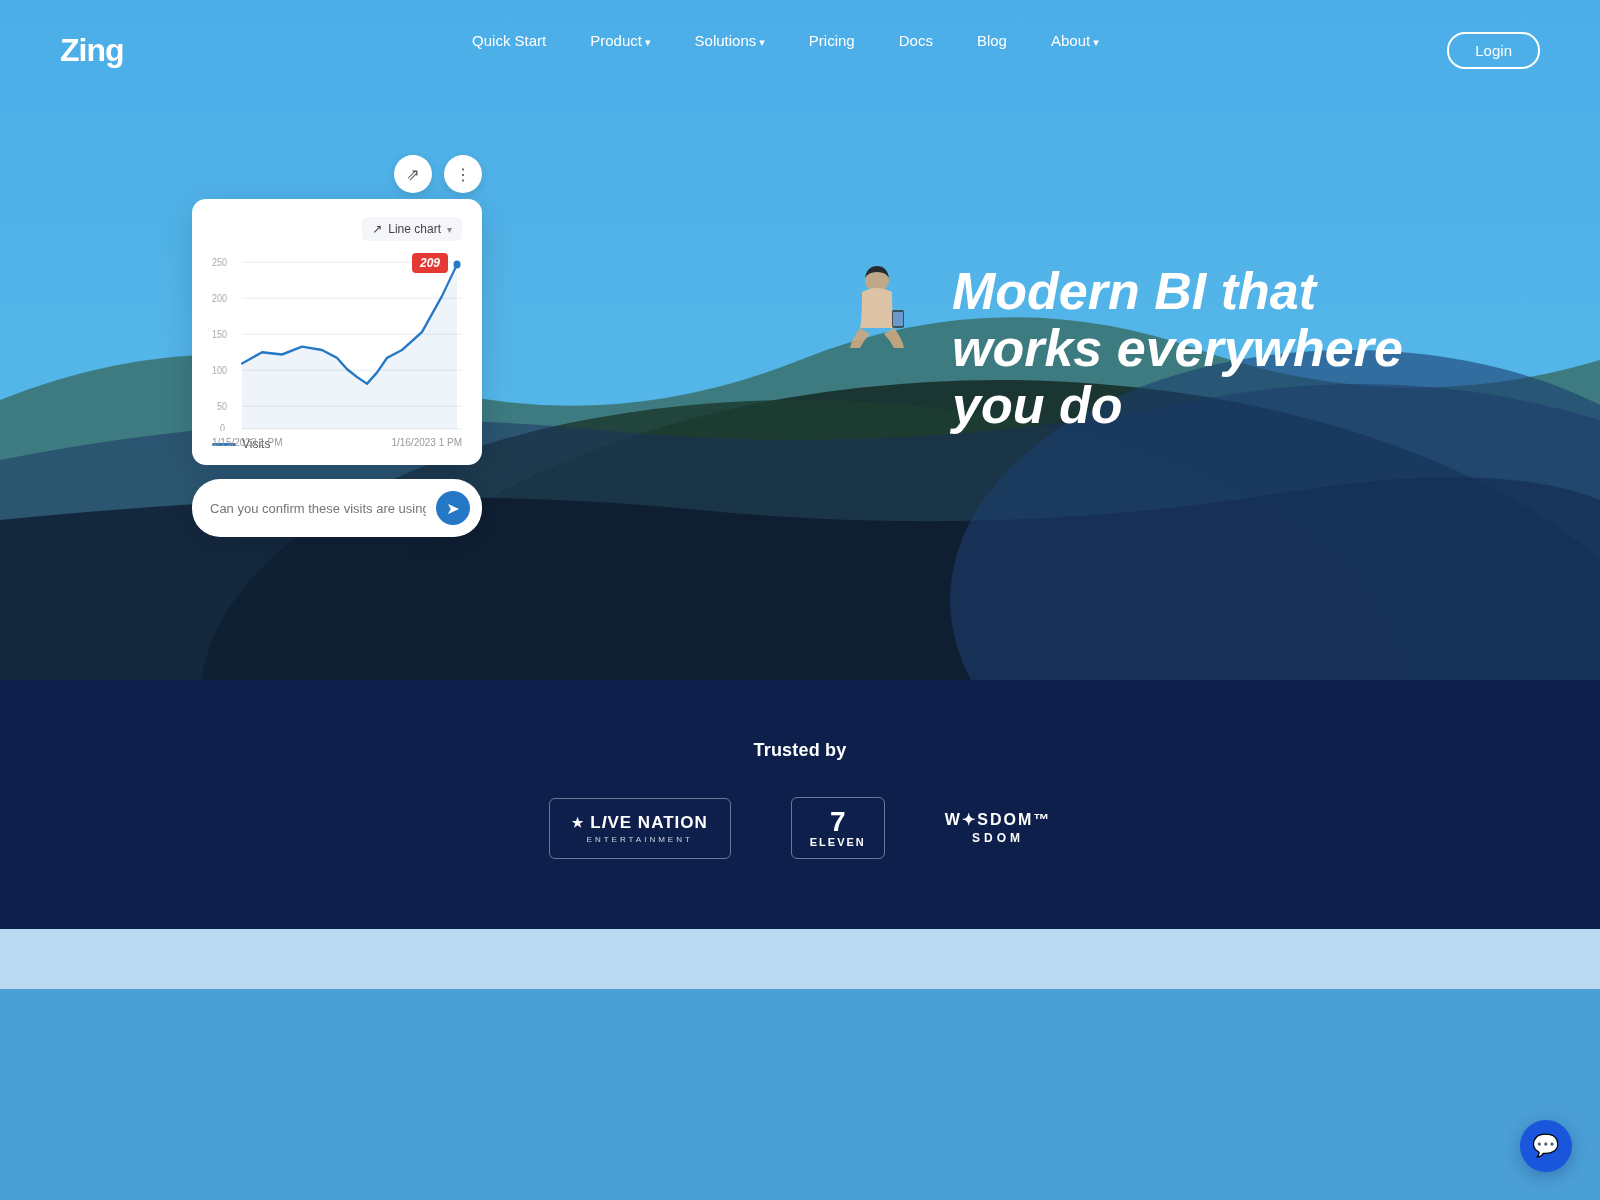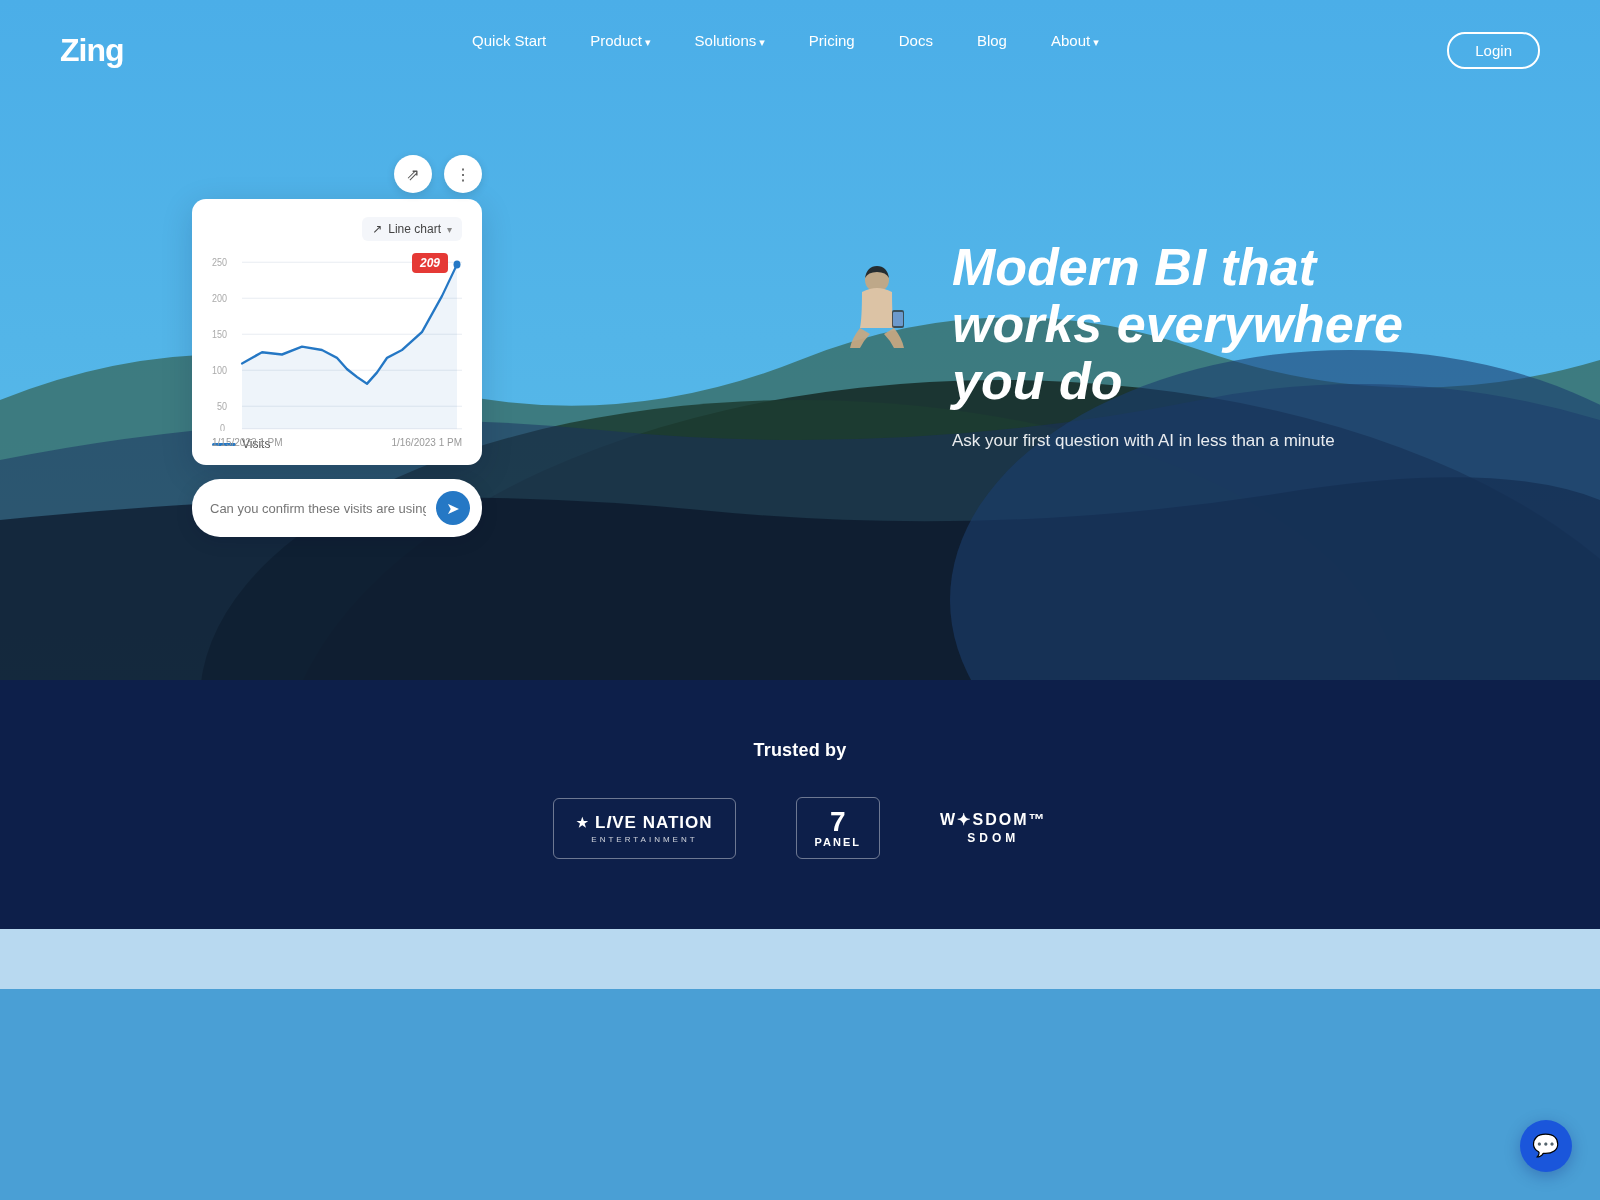"Ask your first question with" p.hero-sub { html: <p>Ask your first question with AI in less than a minute</p> -> none }
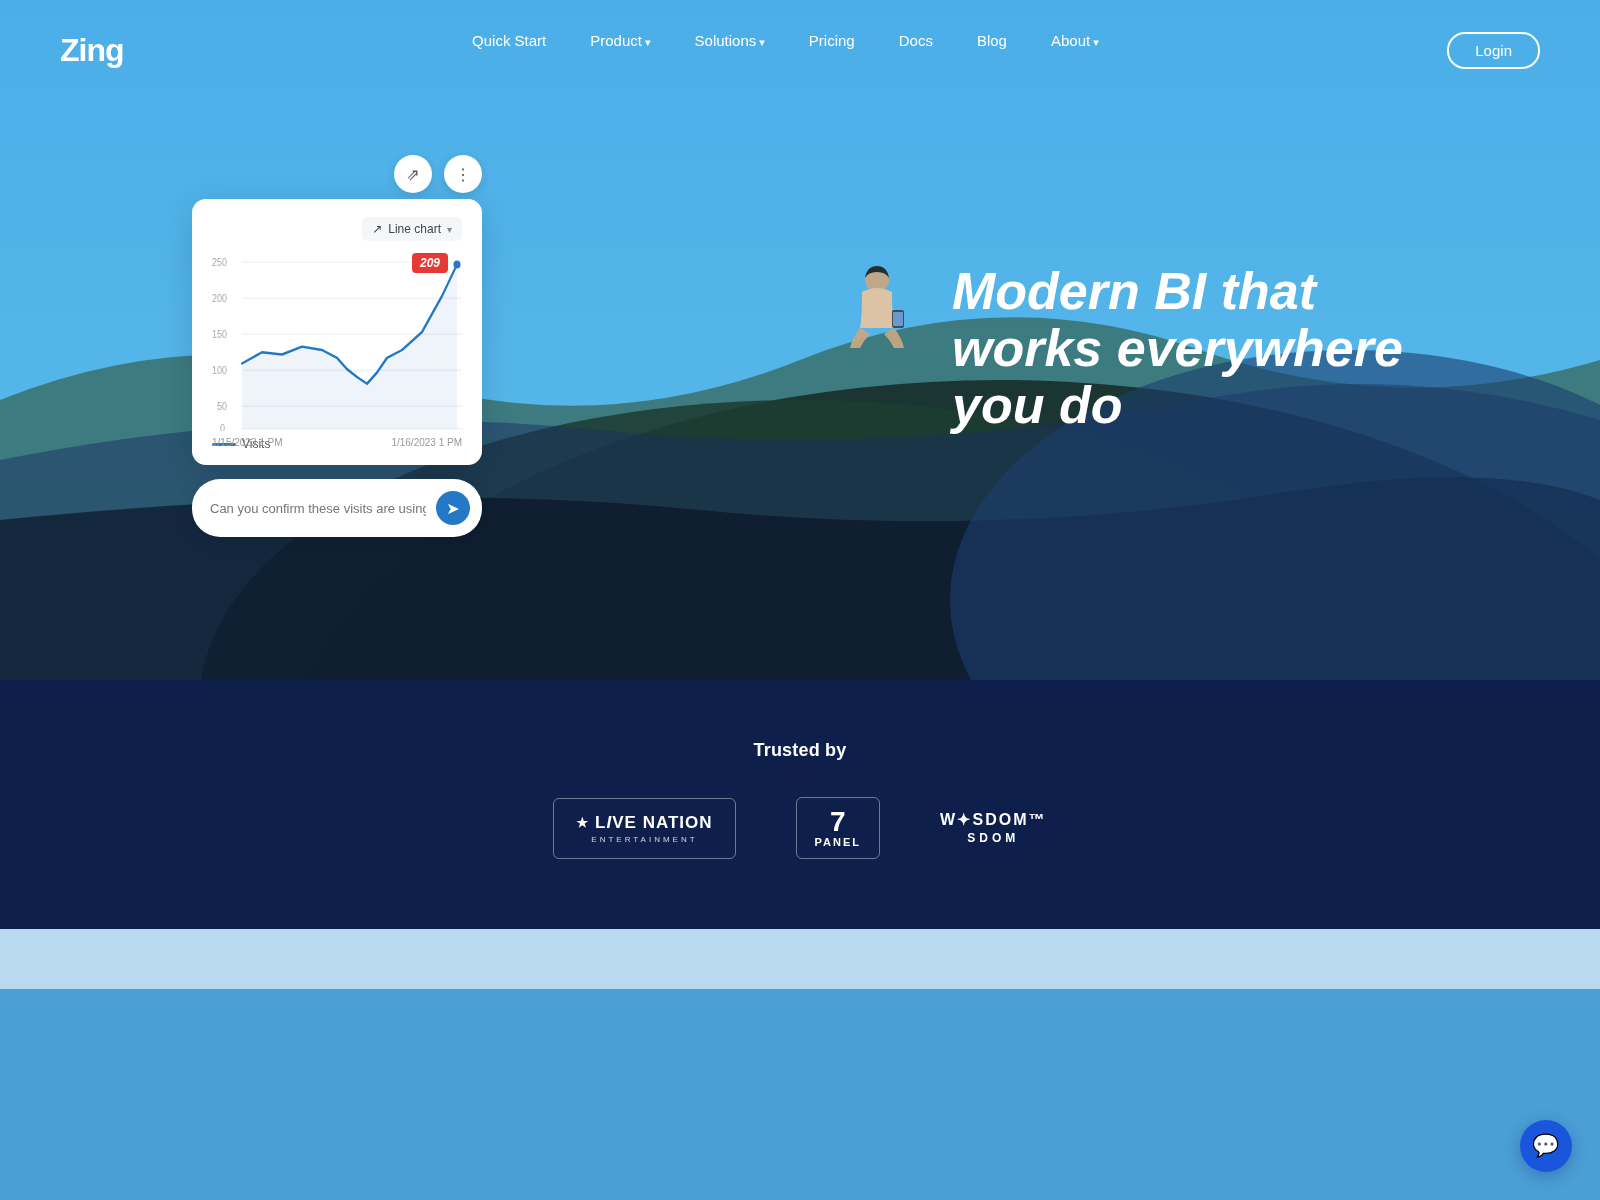"PANEL" div.logo-eleven { text: PANEL -> ELEVEN }
